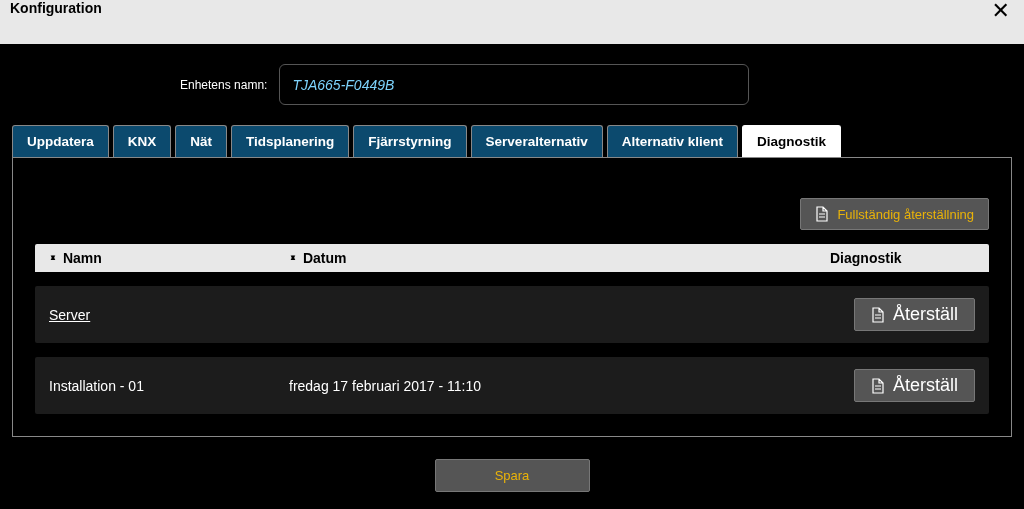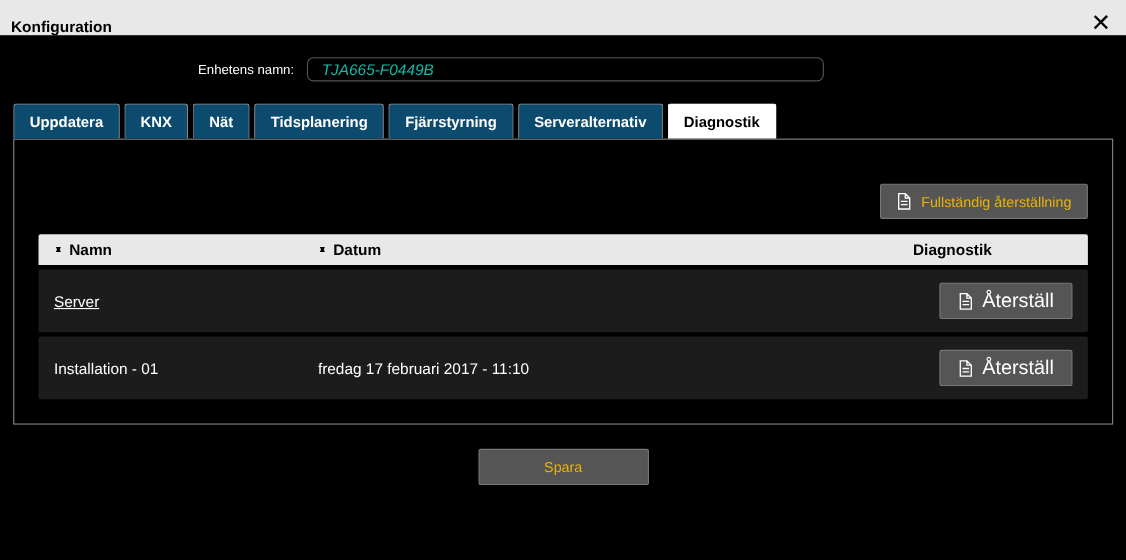"Konfiguration" .titlebar { align-items: flex-end -> flex-start; height: 32px -> 44px }
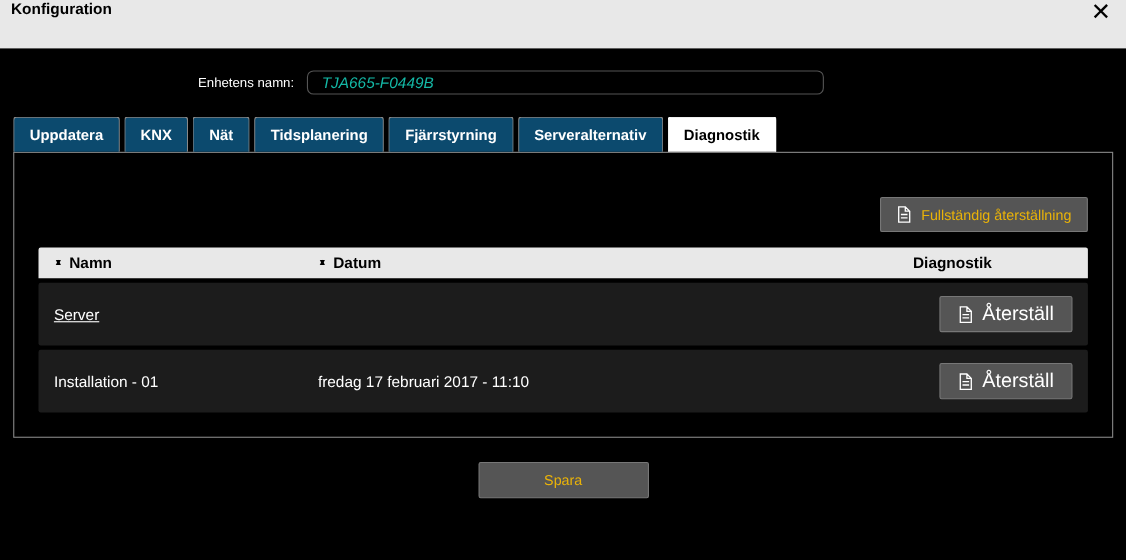"TJA665-F0449B" .text-input { color: #14b8a6 -> #7dd3fc; height: 22px -> 41px }
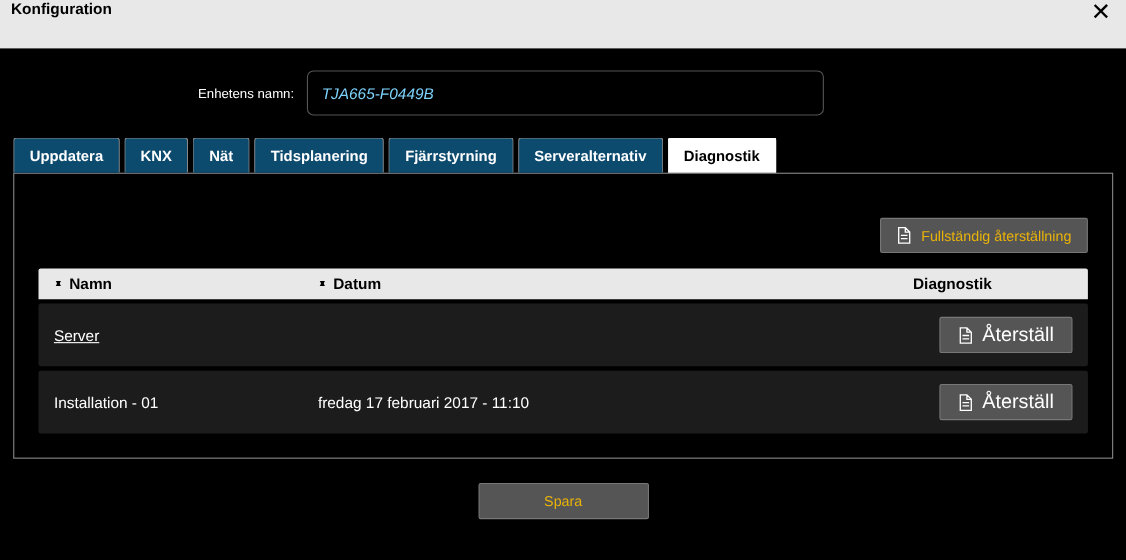"Alternativ klient" div.tab { html: none -> <div>Alternativ klient</div> }
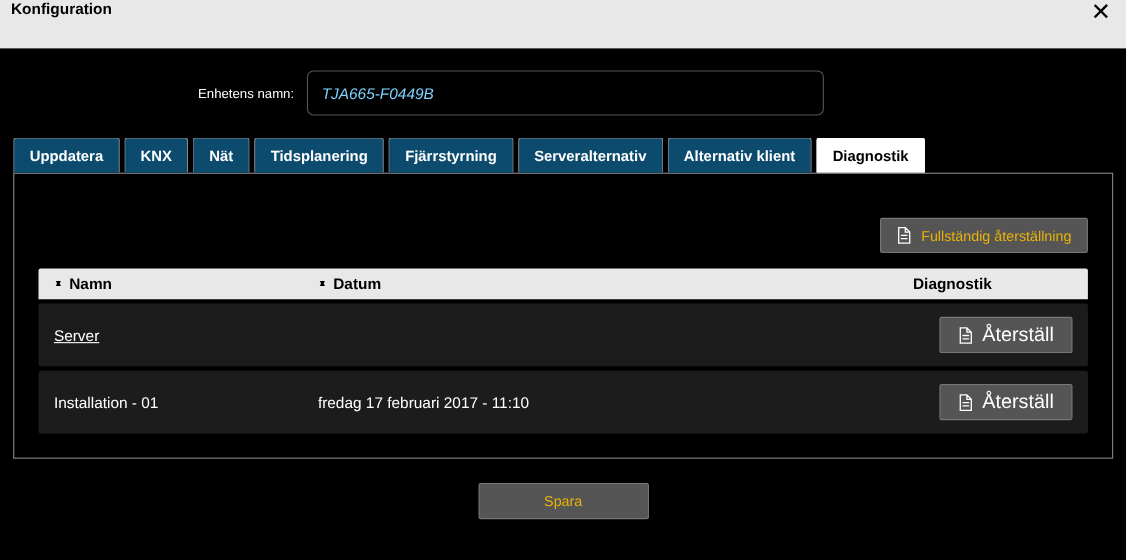"Server" .table-row { margin-top: 4px -> 14px }
